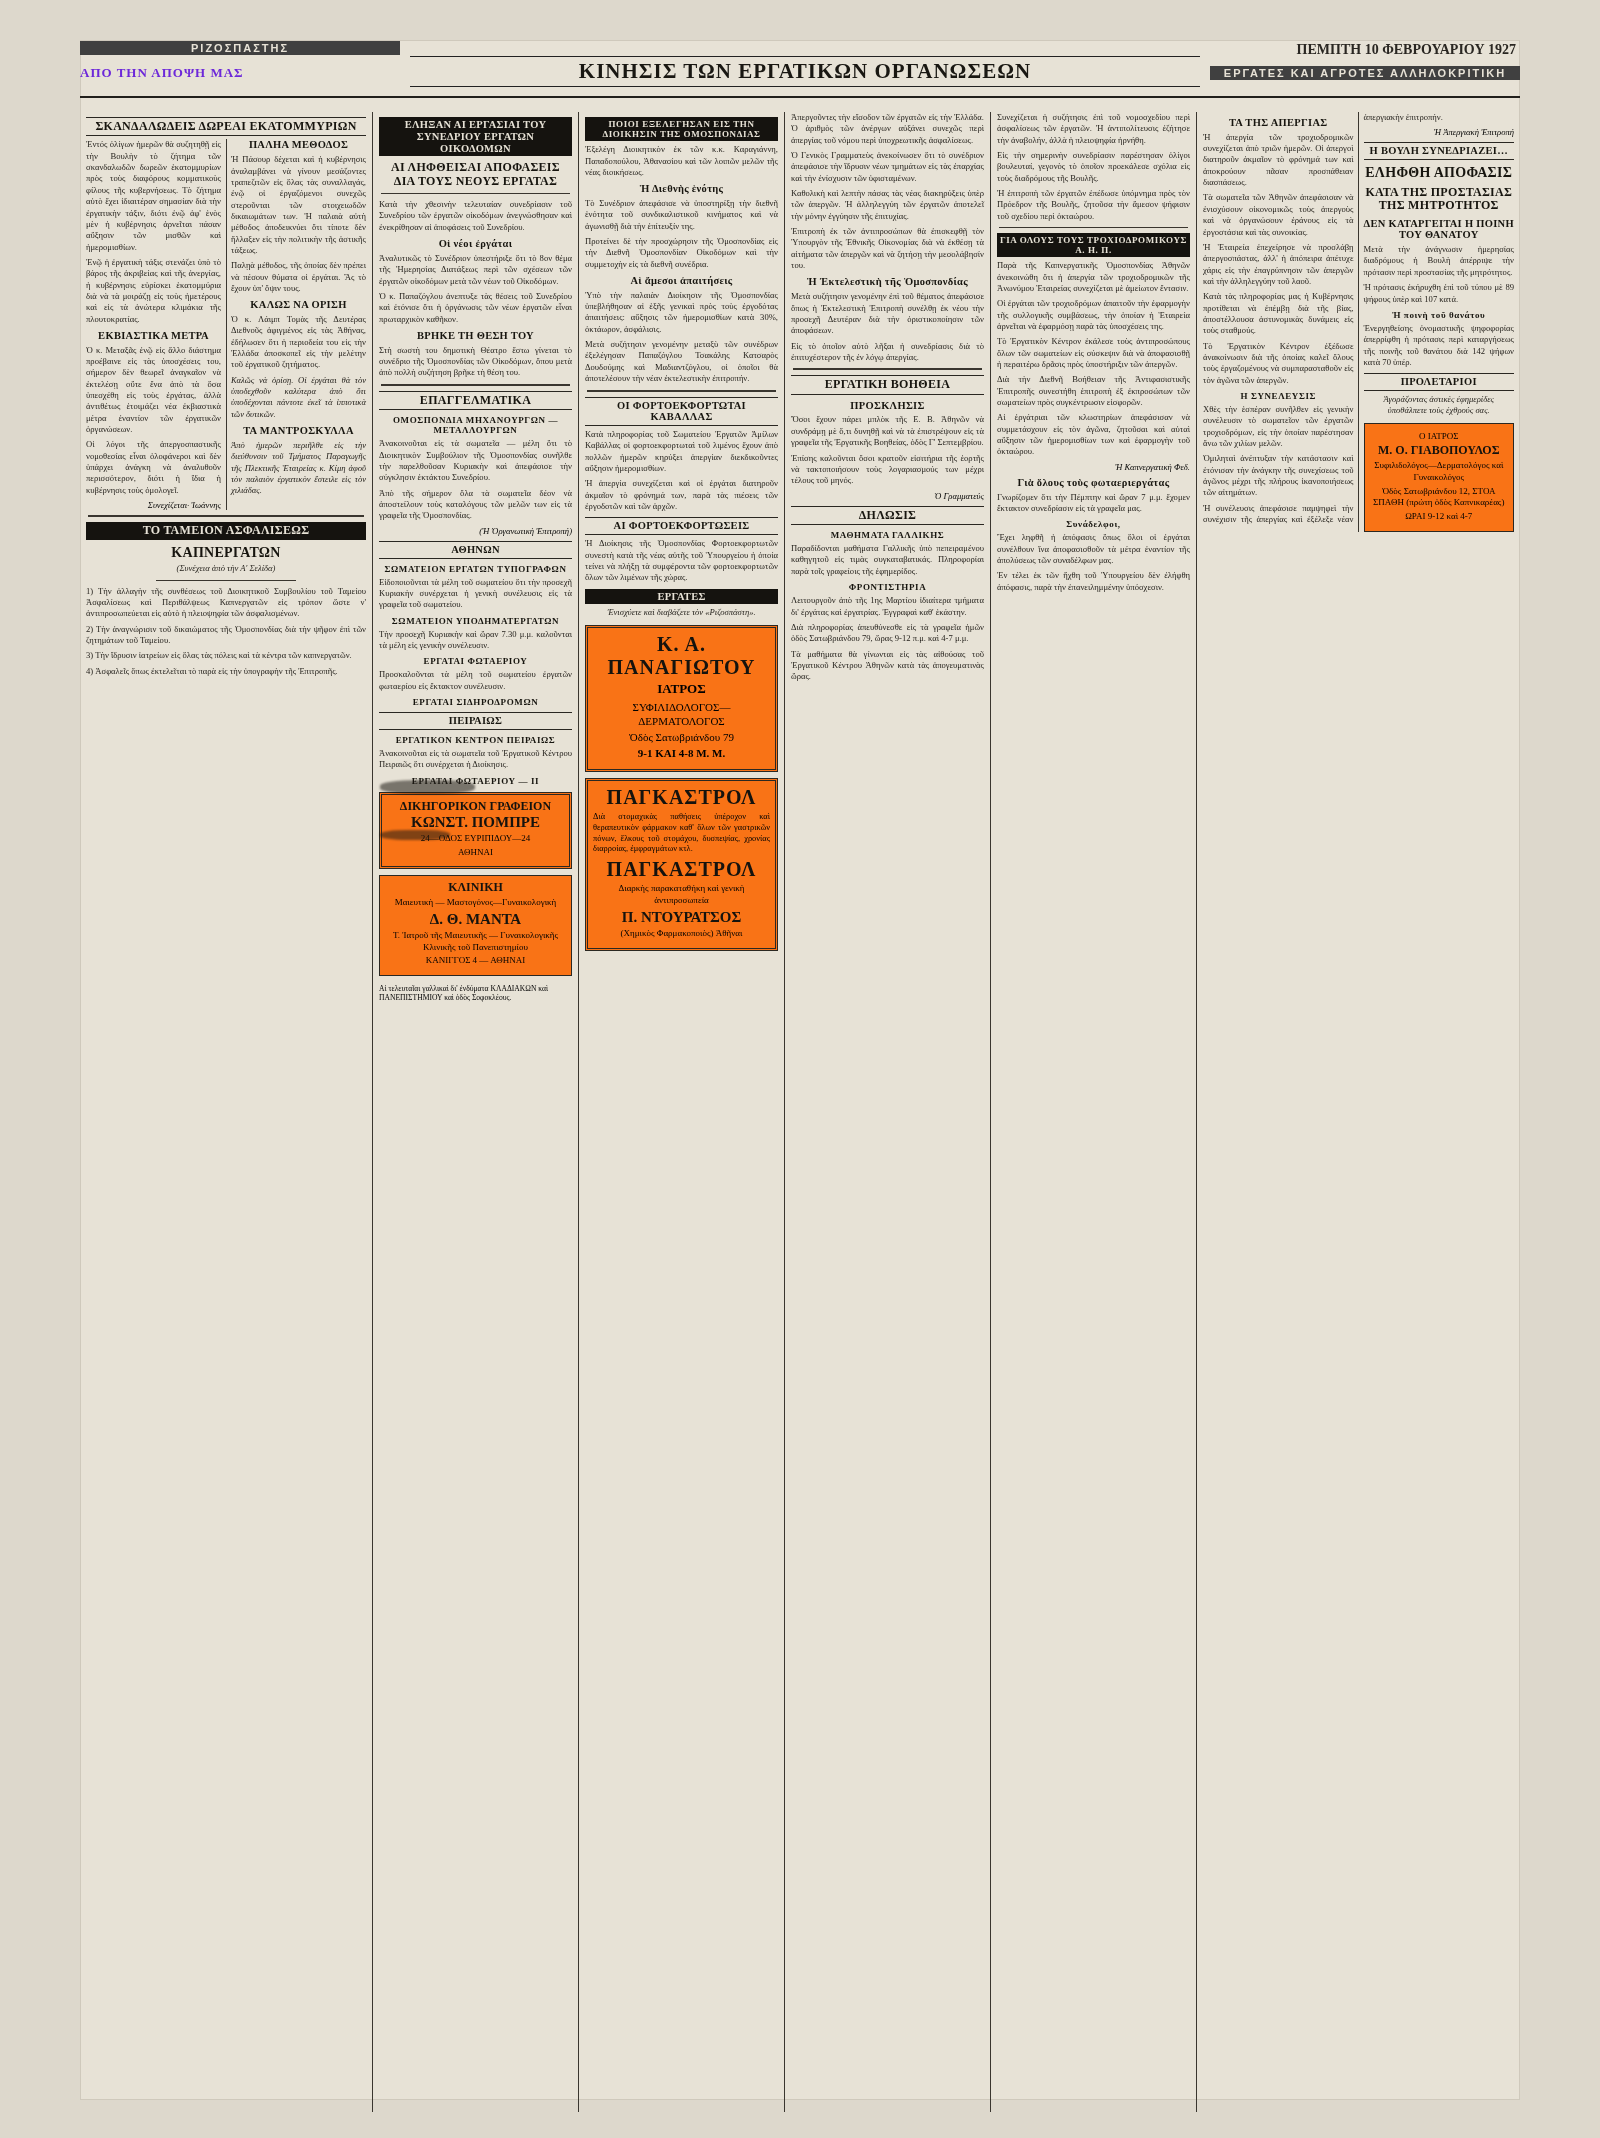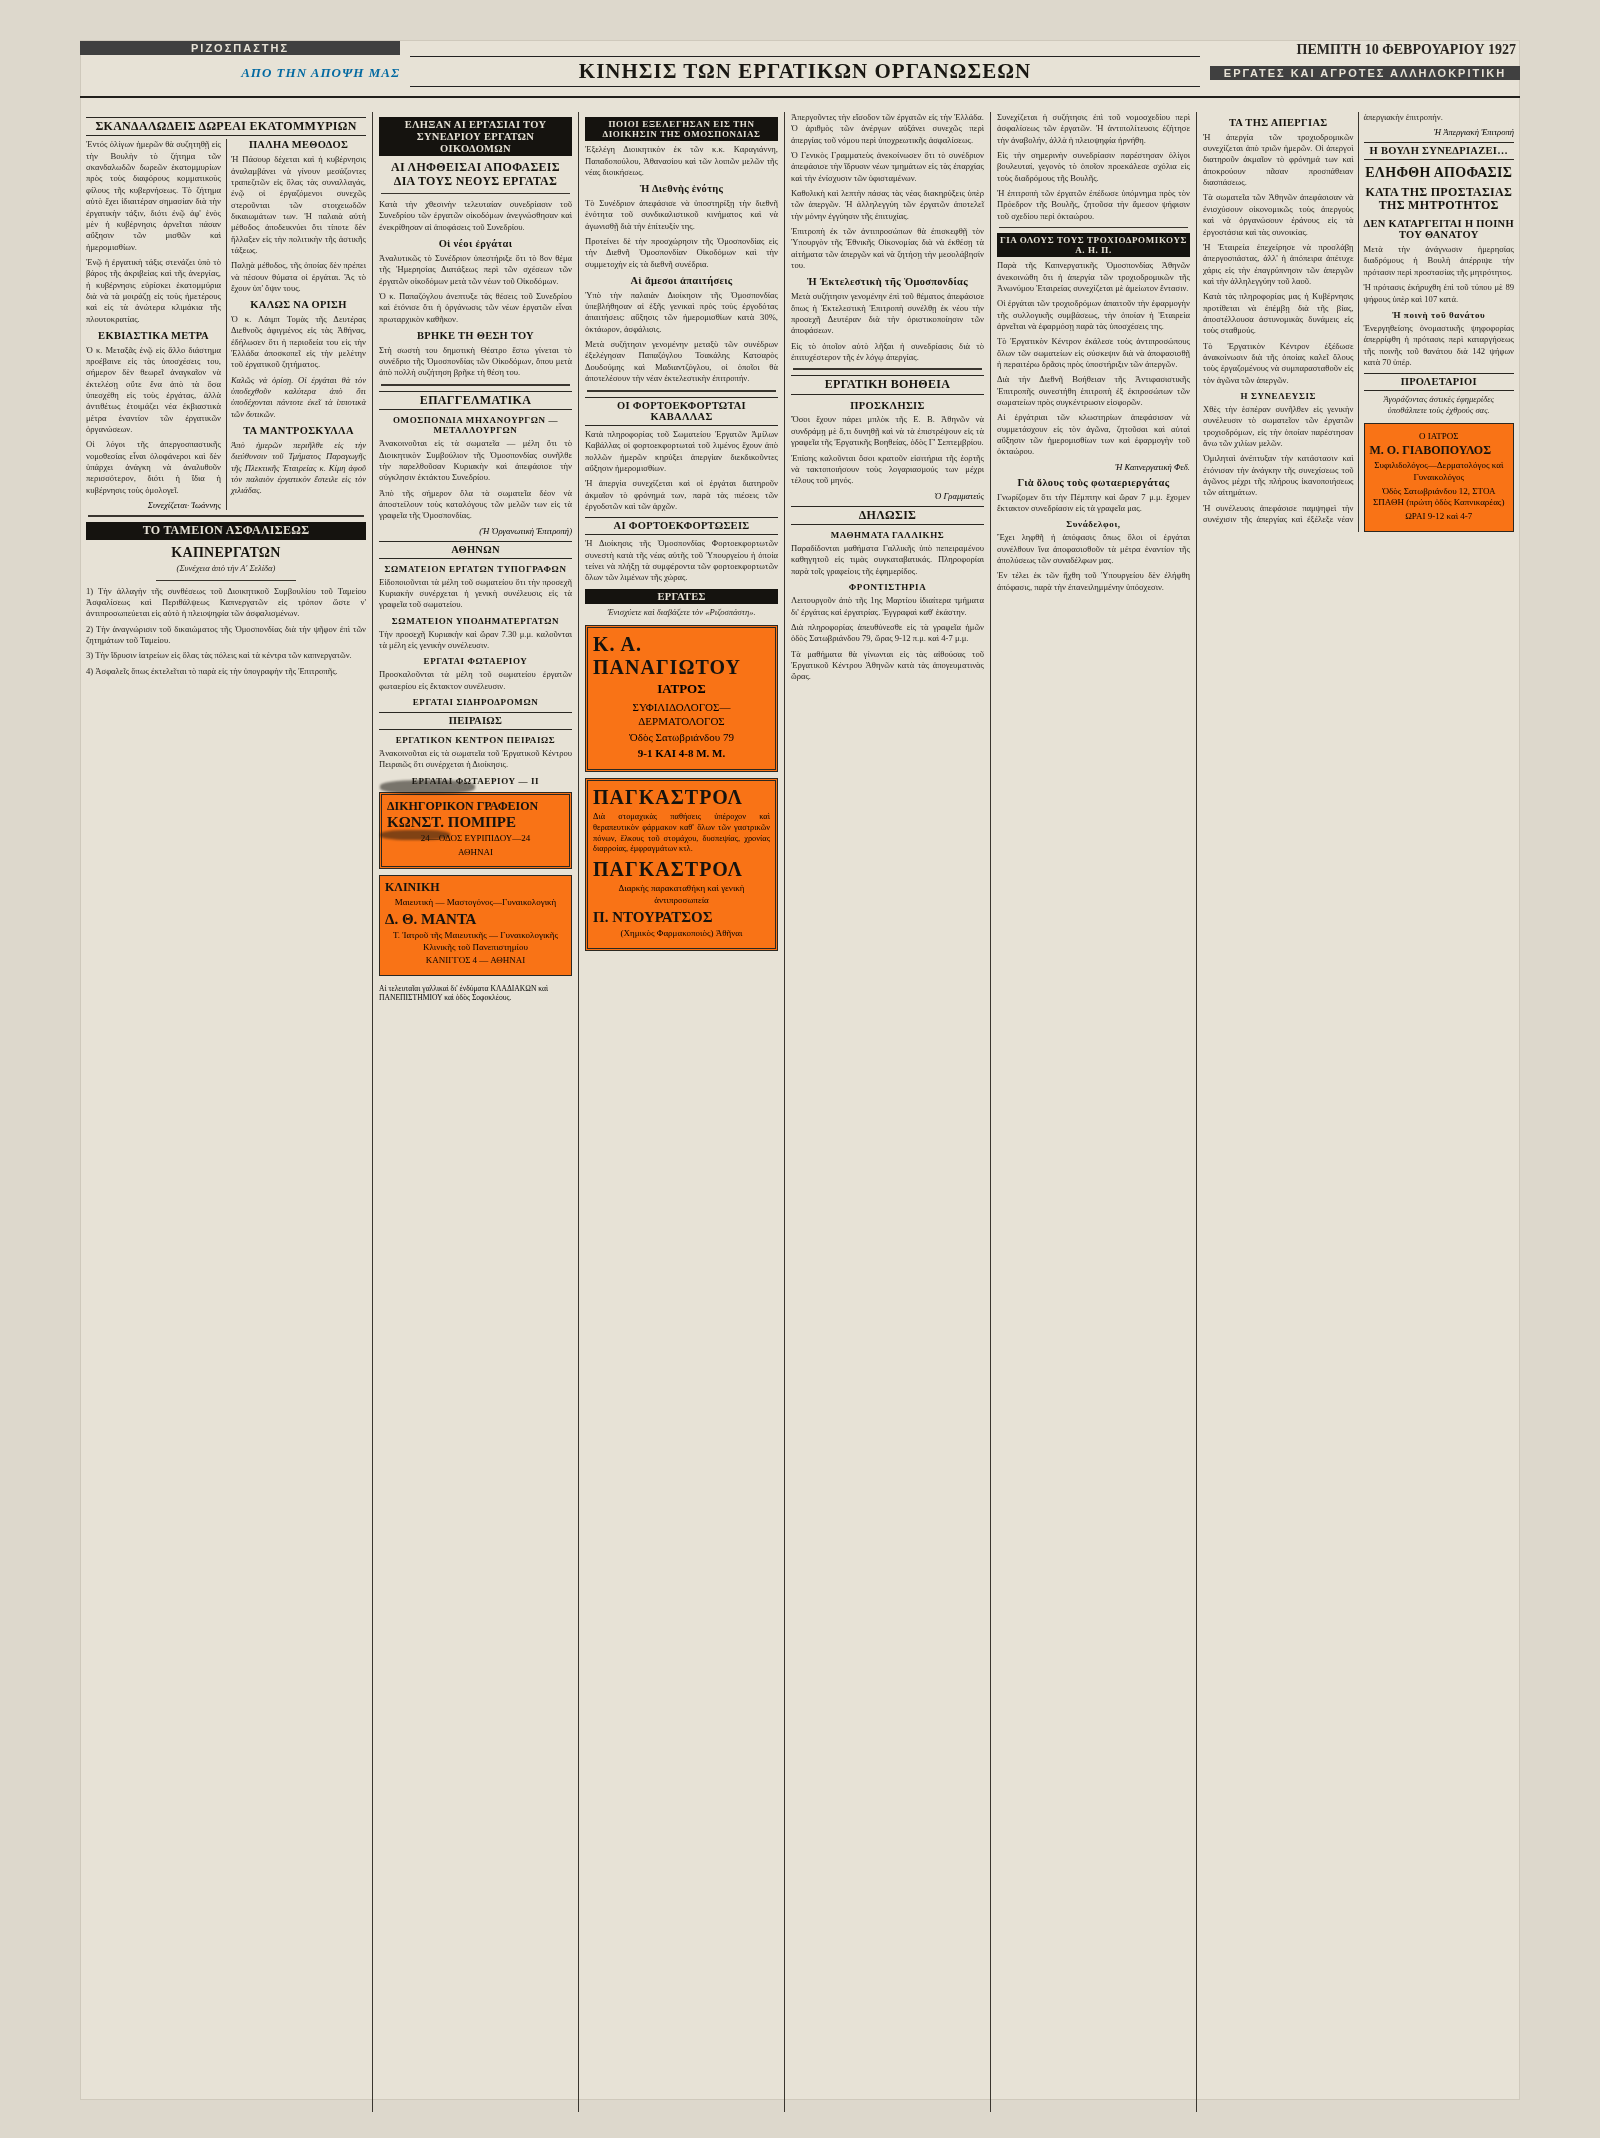"ΑΠΟ ΤΗΝ ΑΠΟΨΗ ΜΑΣ" .mh-slogan { color: #0369a1 -> #6d28d9; font-style: italic -> none; text-align: right -> left }
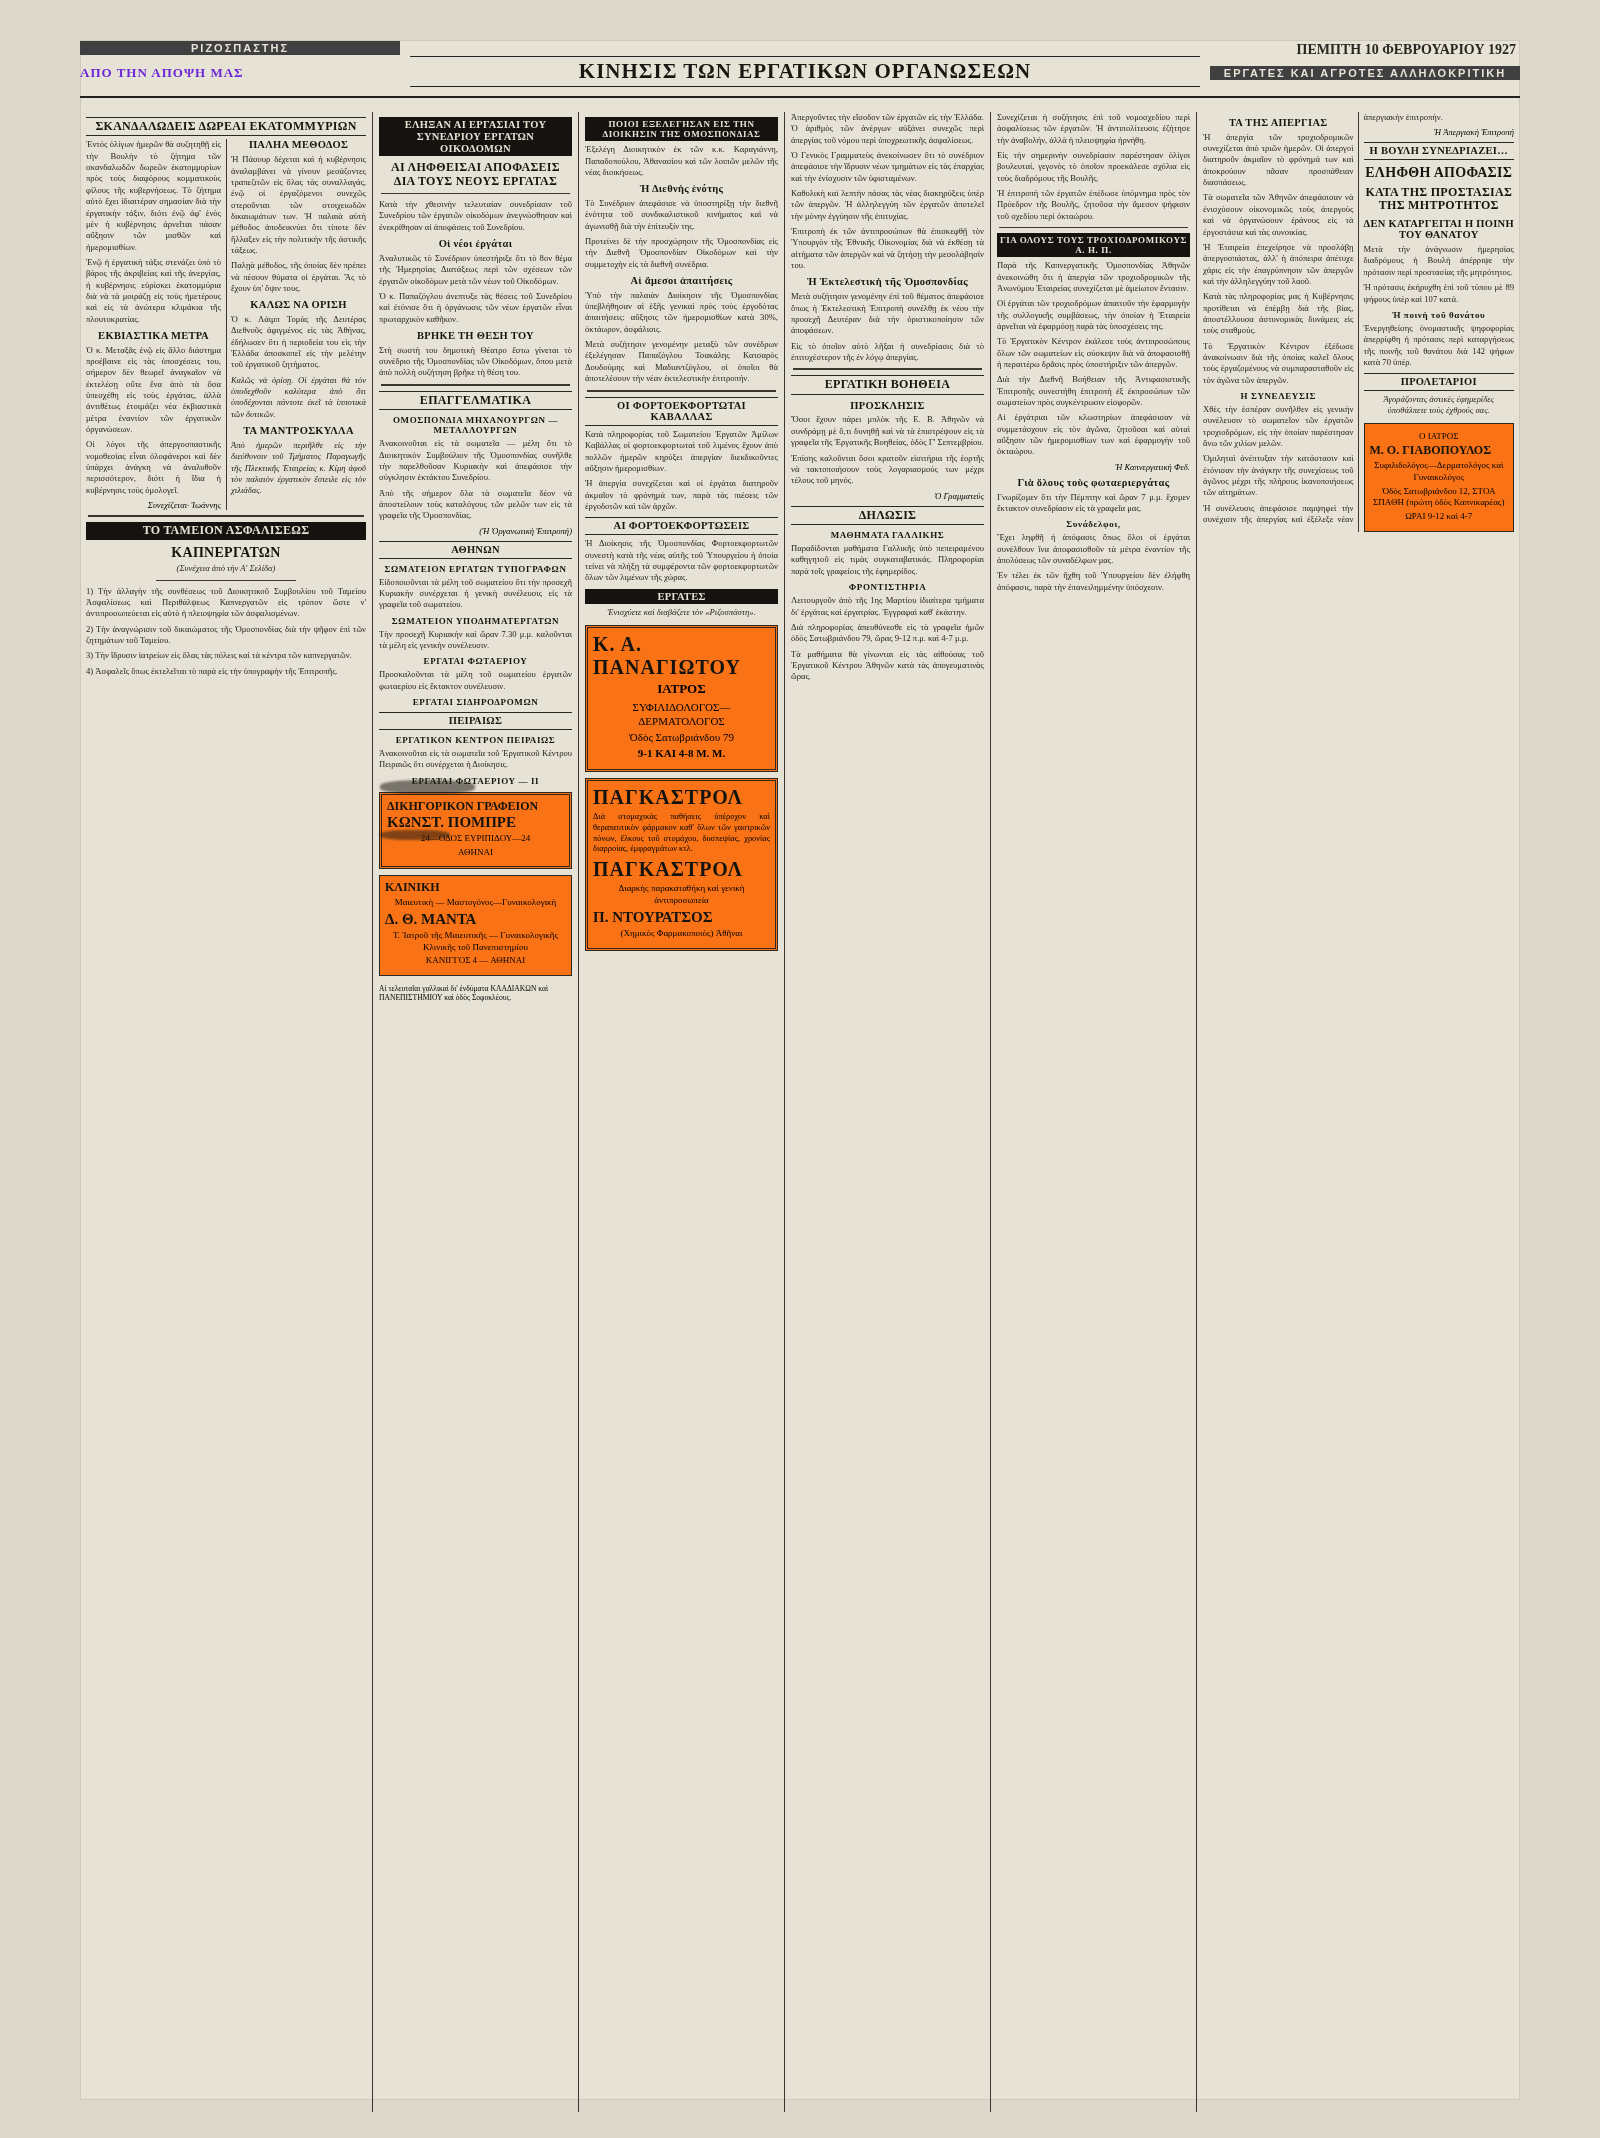"Μ. Ο. ΓΙΑΒΟΠΟΥΛΟΣ" .ad-title { text-align: left -> center }
